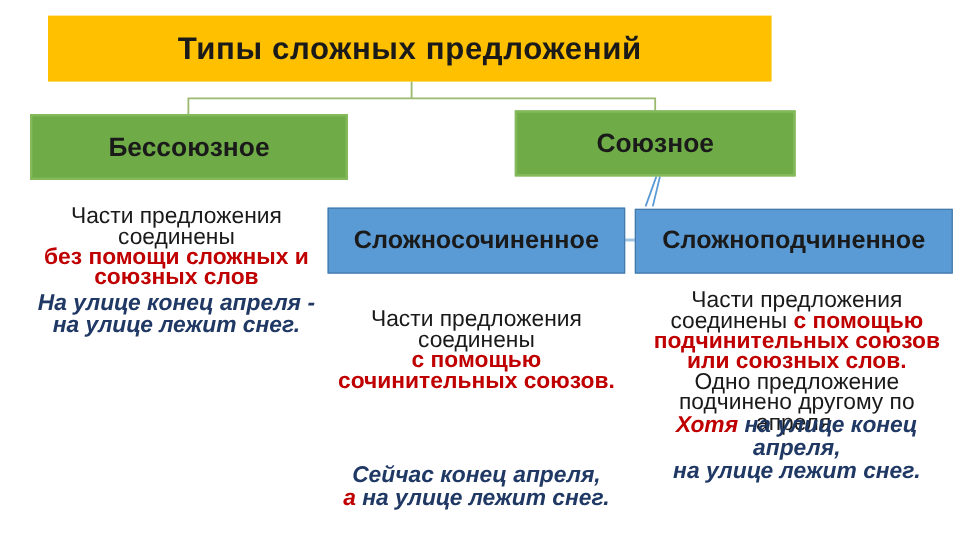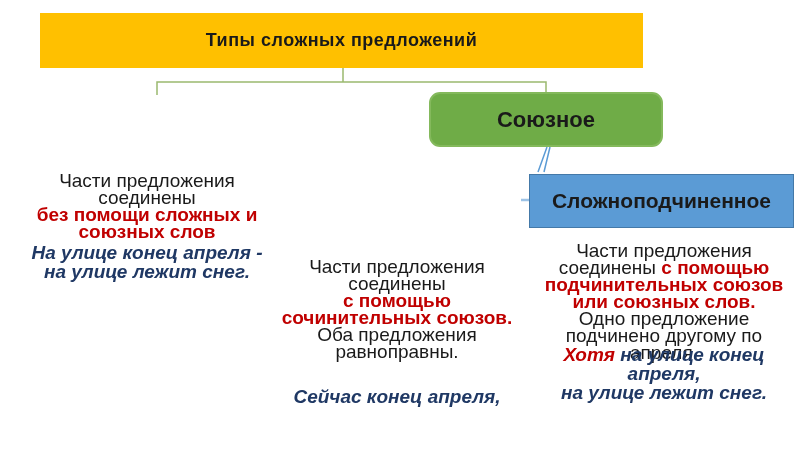"Типы сложных предложений" .box-title { font-size: 18px -> 26px }
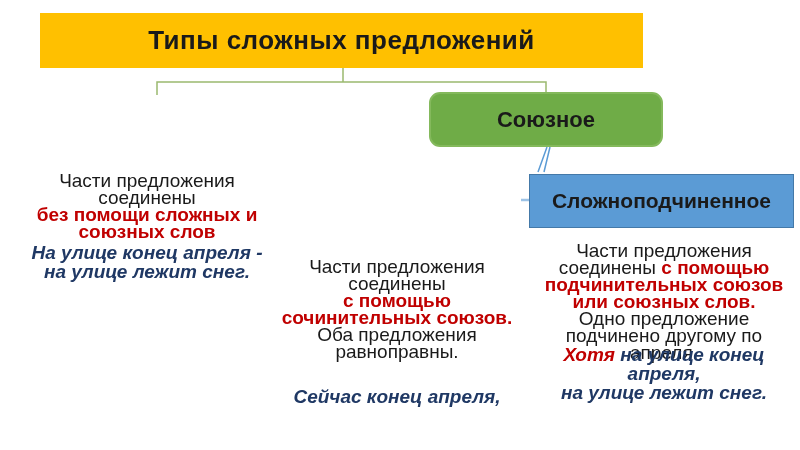"Бессоюзное" div.box { html: none -> <div> <span>Бессоюзное</span> </div> }
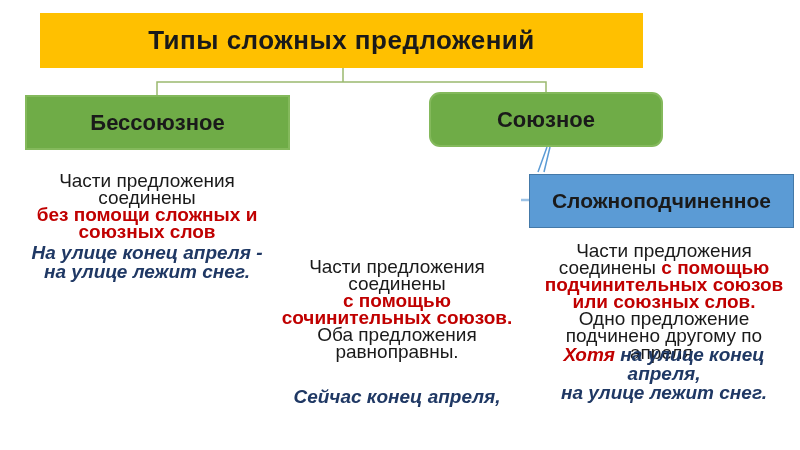"Союзное" .box-green-2 { border-radius: 11px -> none }
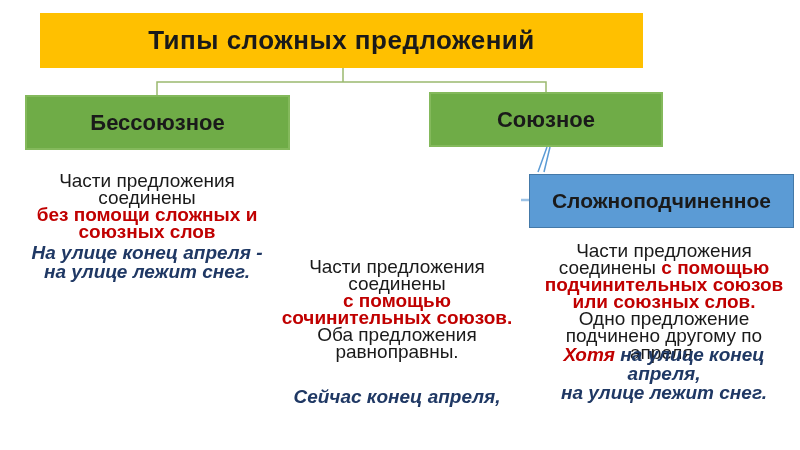"Сложносочиненное" div.box { html: none -> <div> <span>Сложносочиненное</span> </div> }
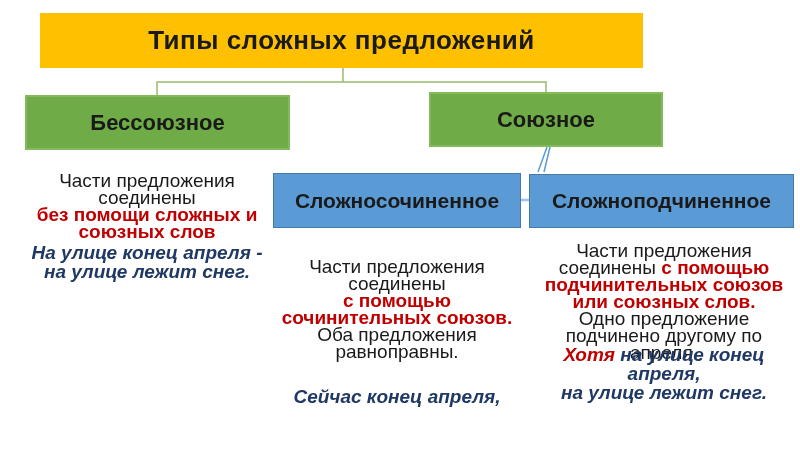"Оба предложения равноправны." span.seg-block { html: <span>Оба предложения равноправны.</span> -> none }
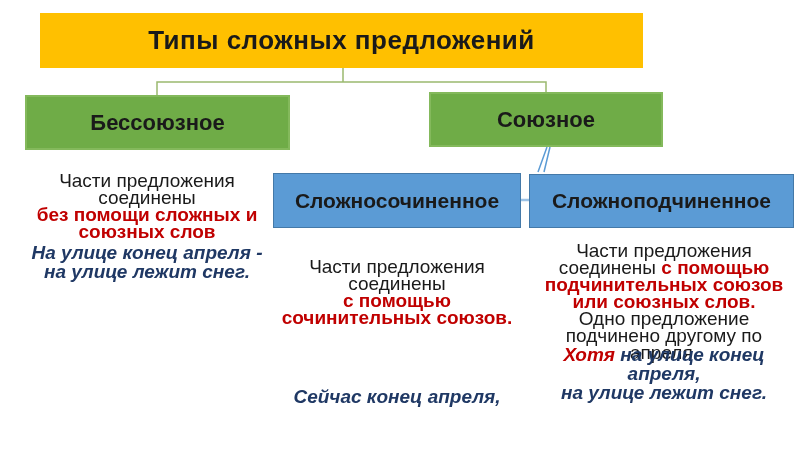"а на улице лежит снег." div { html: none -> <div><span>а</span><span> на улице лежит снег.</span></div> }
